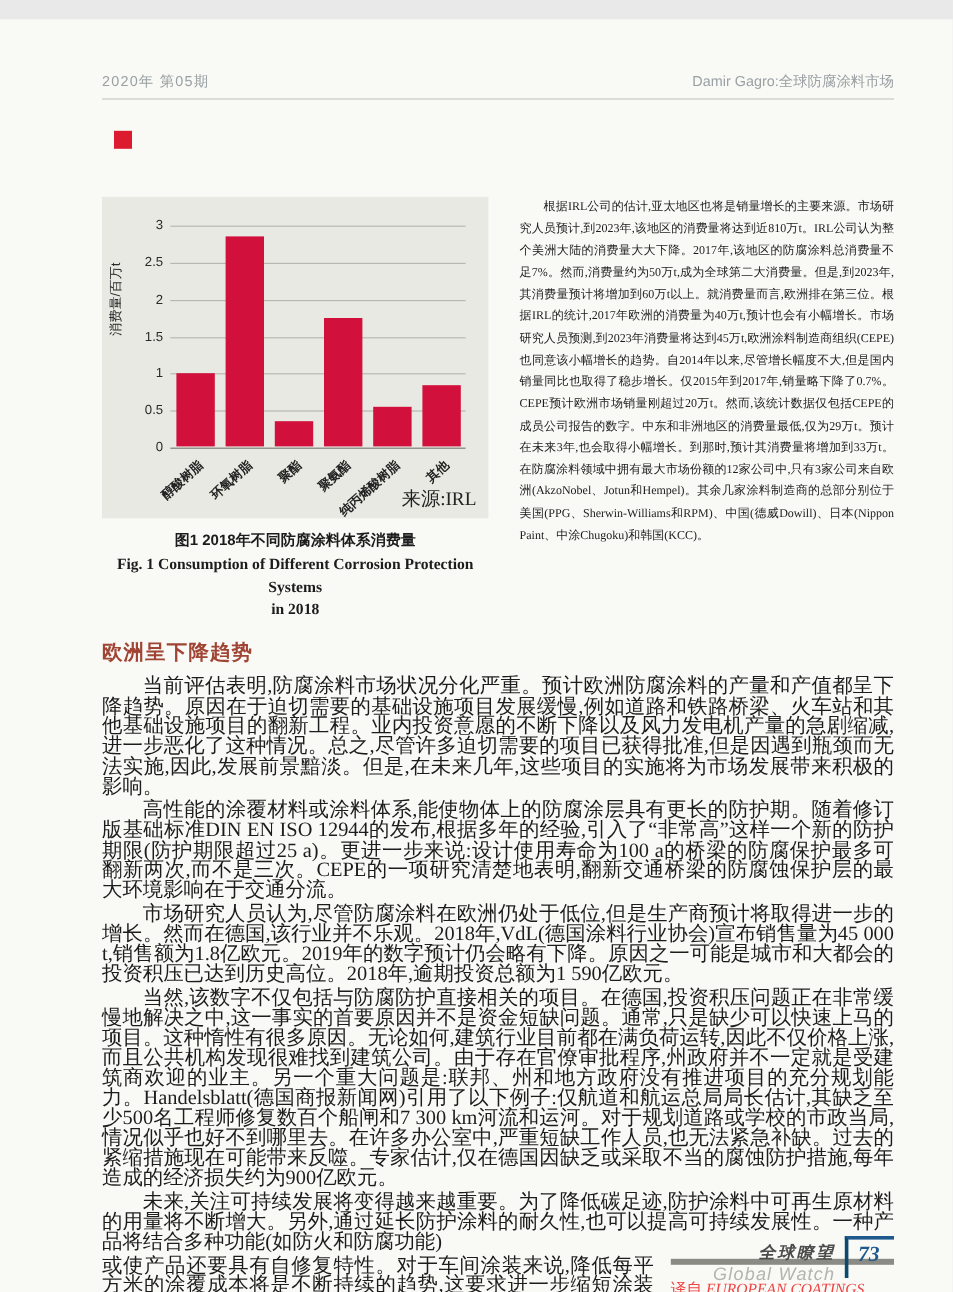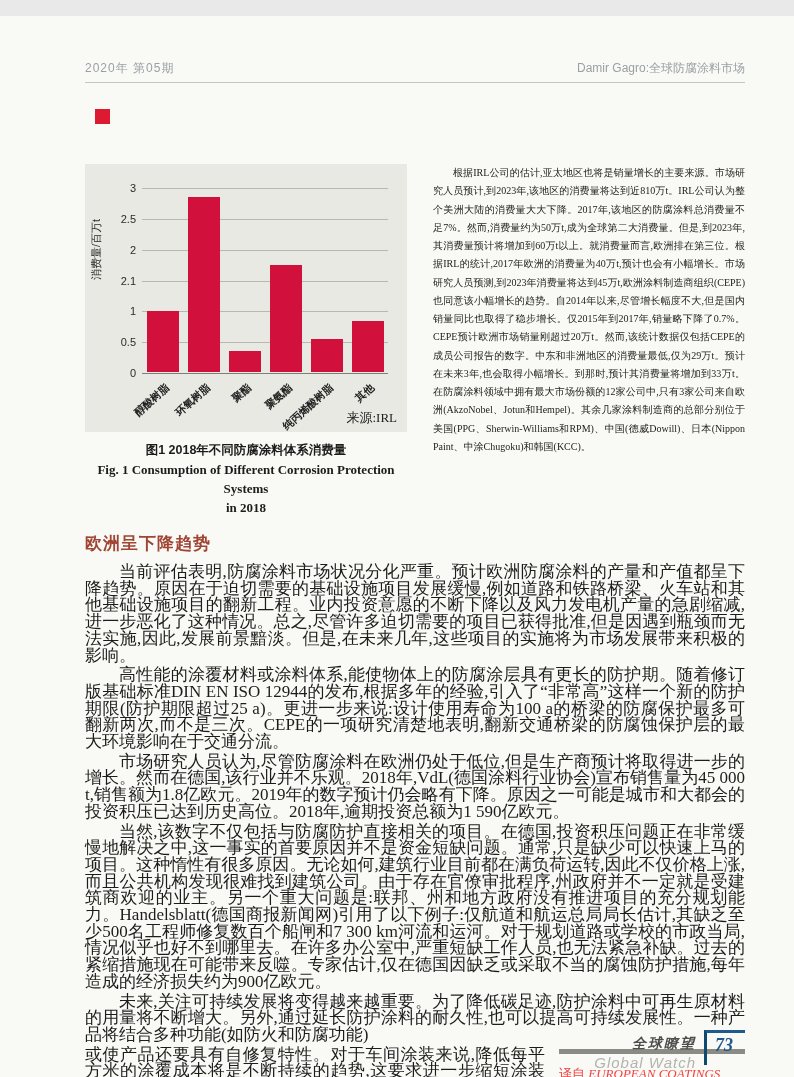"2.1" div.ytick { text: 2.1 -> 1.5 }
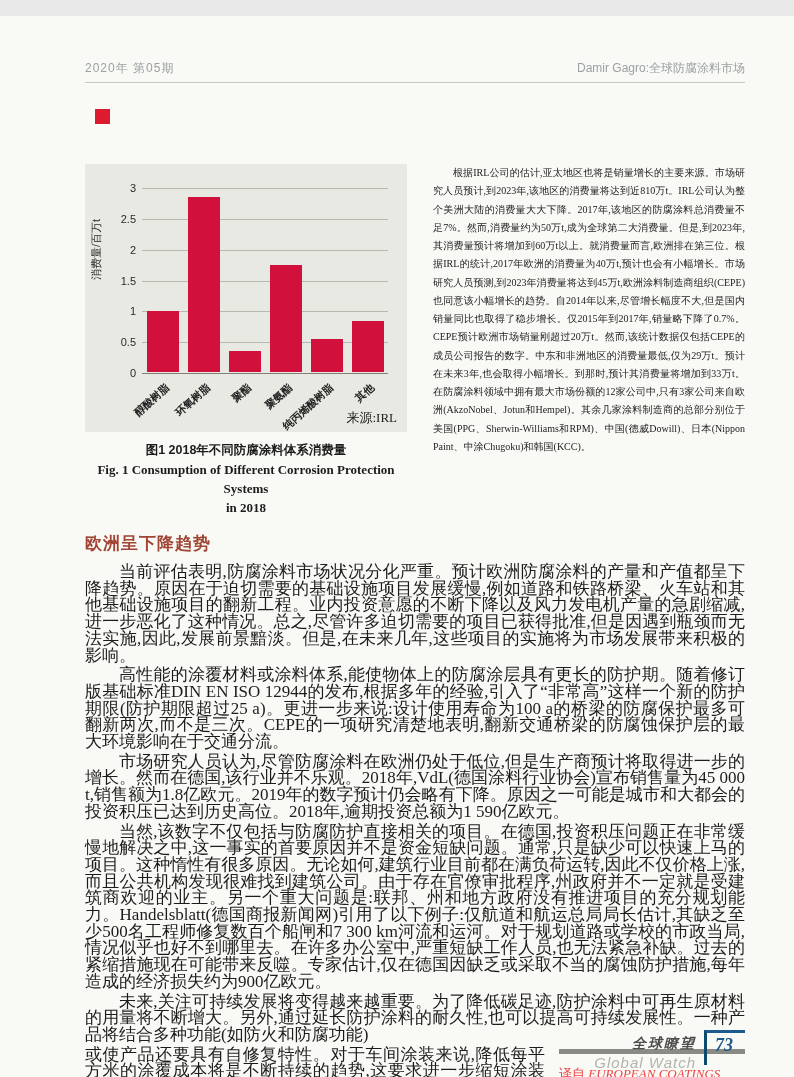"来源:IRL" .src { font-size: 13px -> 16px }
